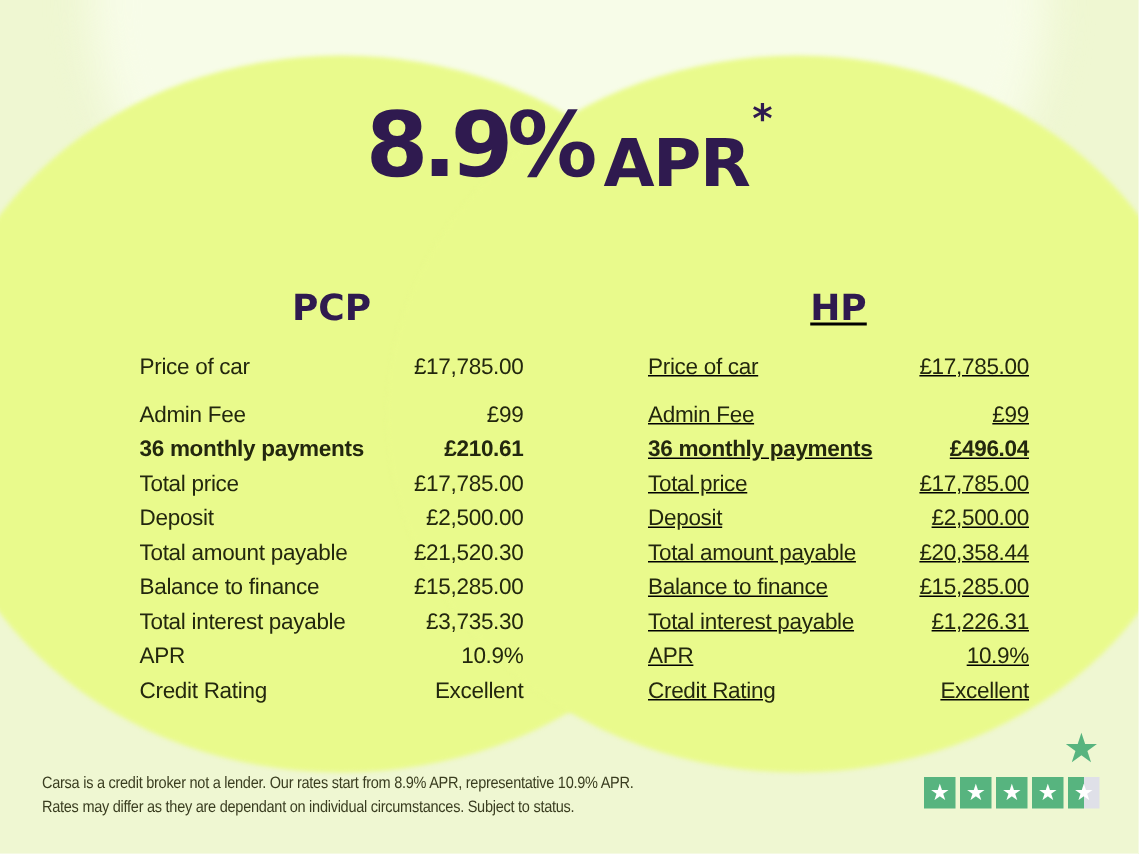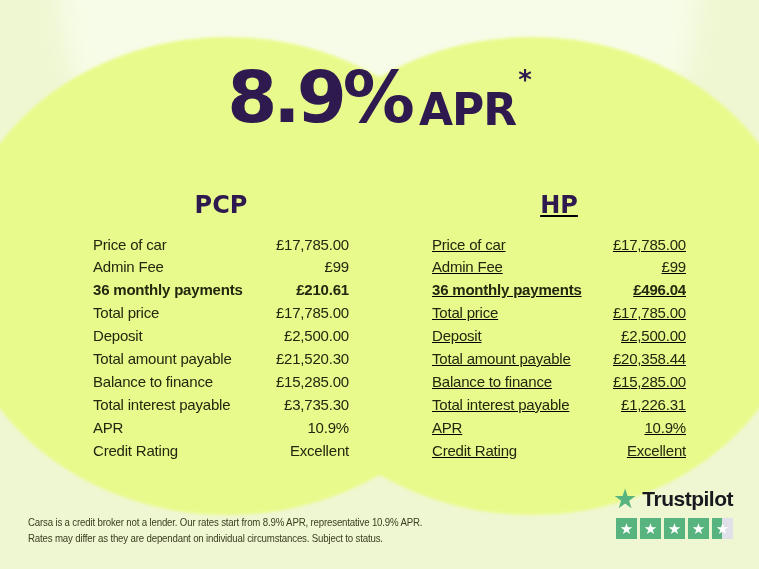"8.9%" .rate { font-size: 72px -> 60px }
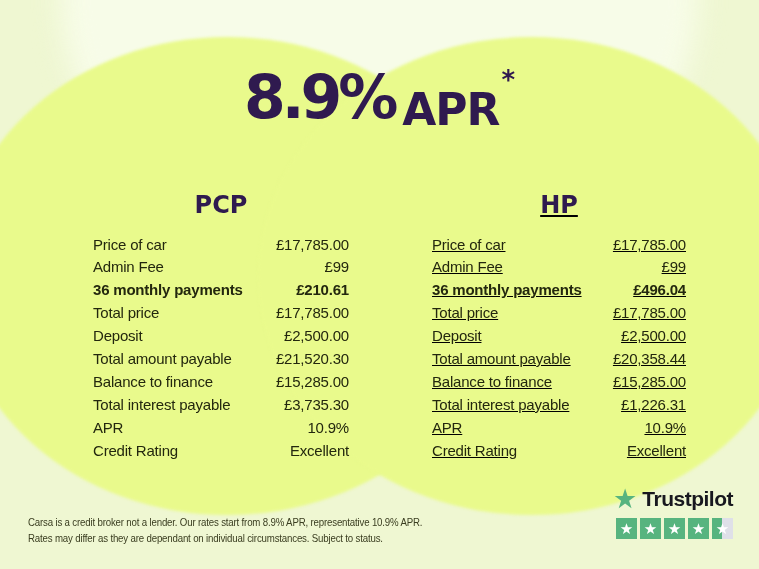"Price of car" .row.tight { margin-bottom: 4px -> 14px }
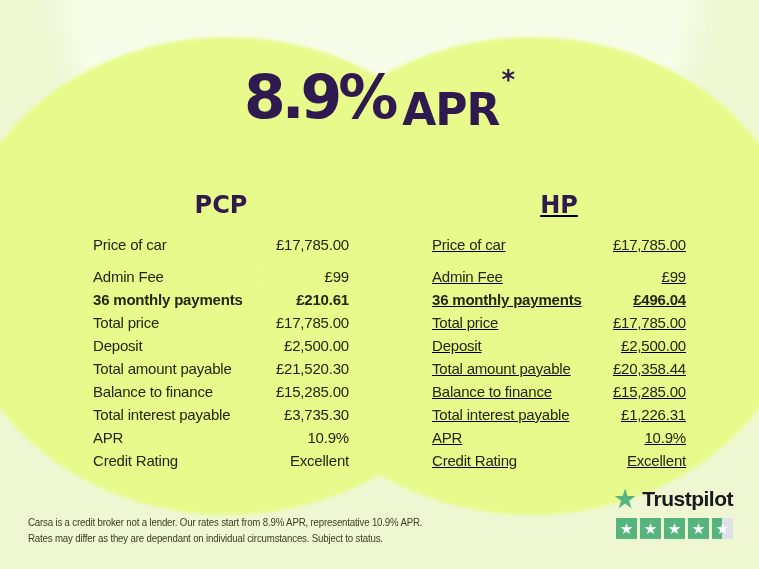"Trustpilot" span.tp-brand { html: <span>Trustpilot</span> -> none }
